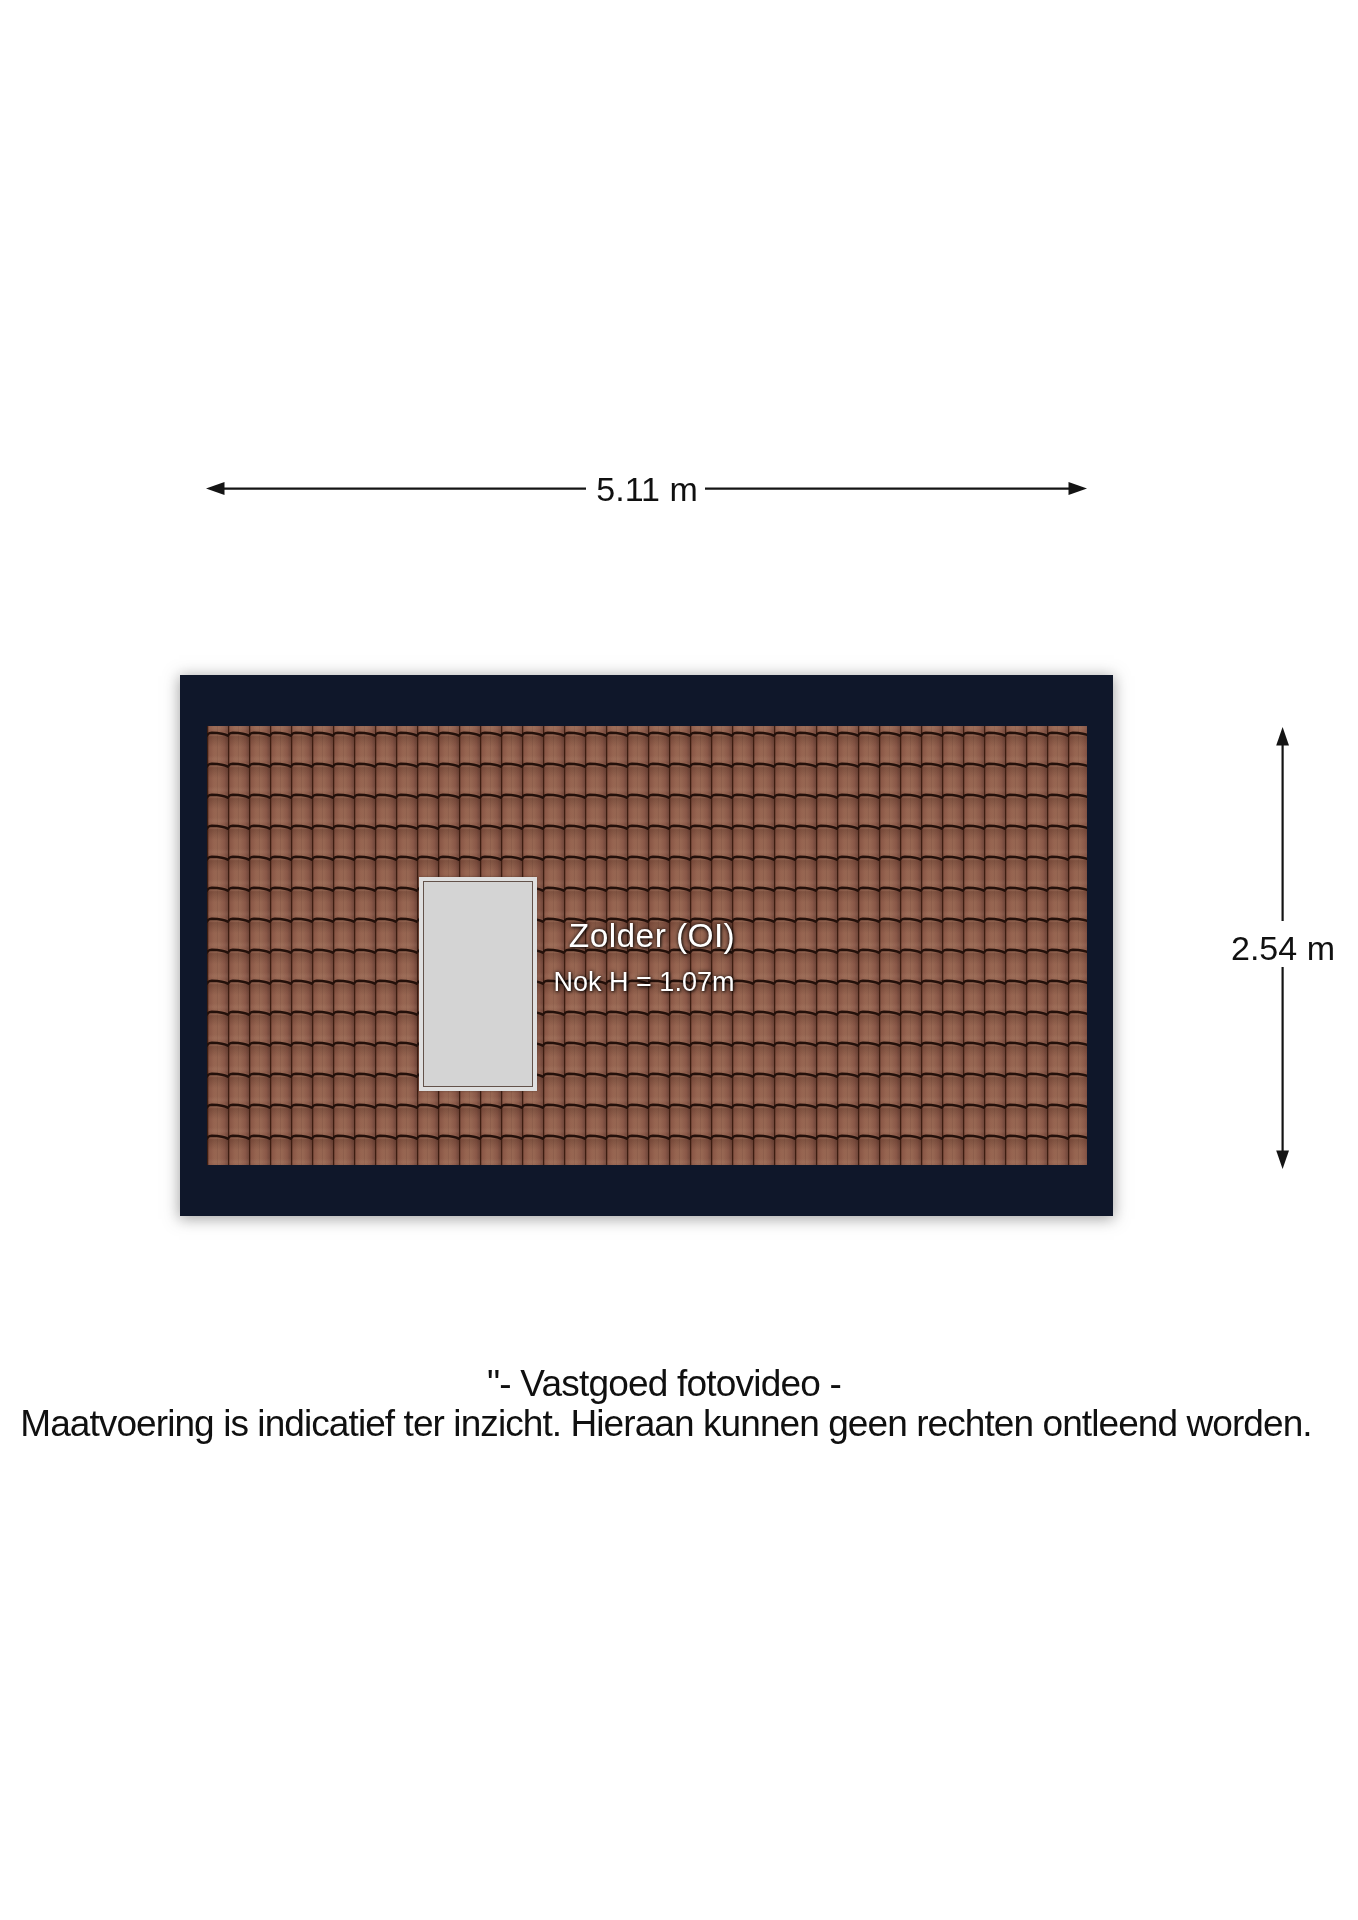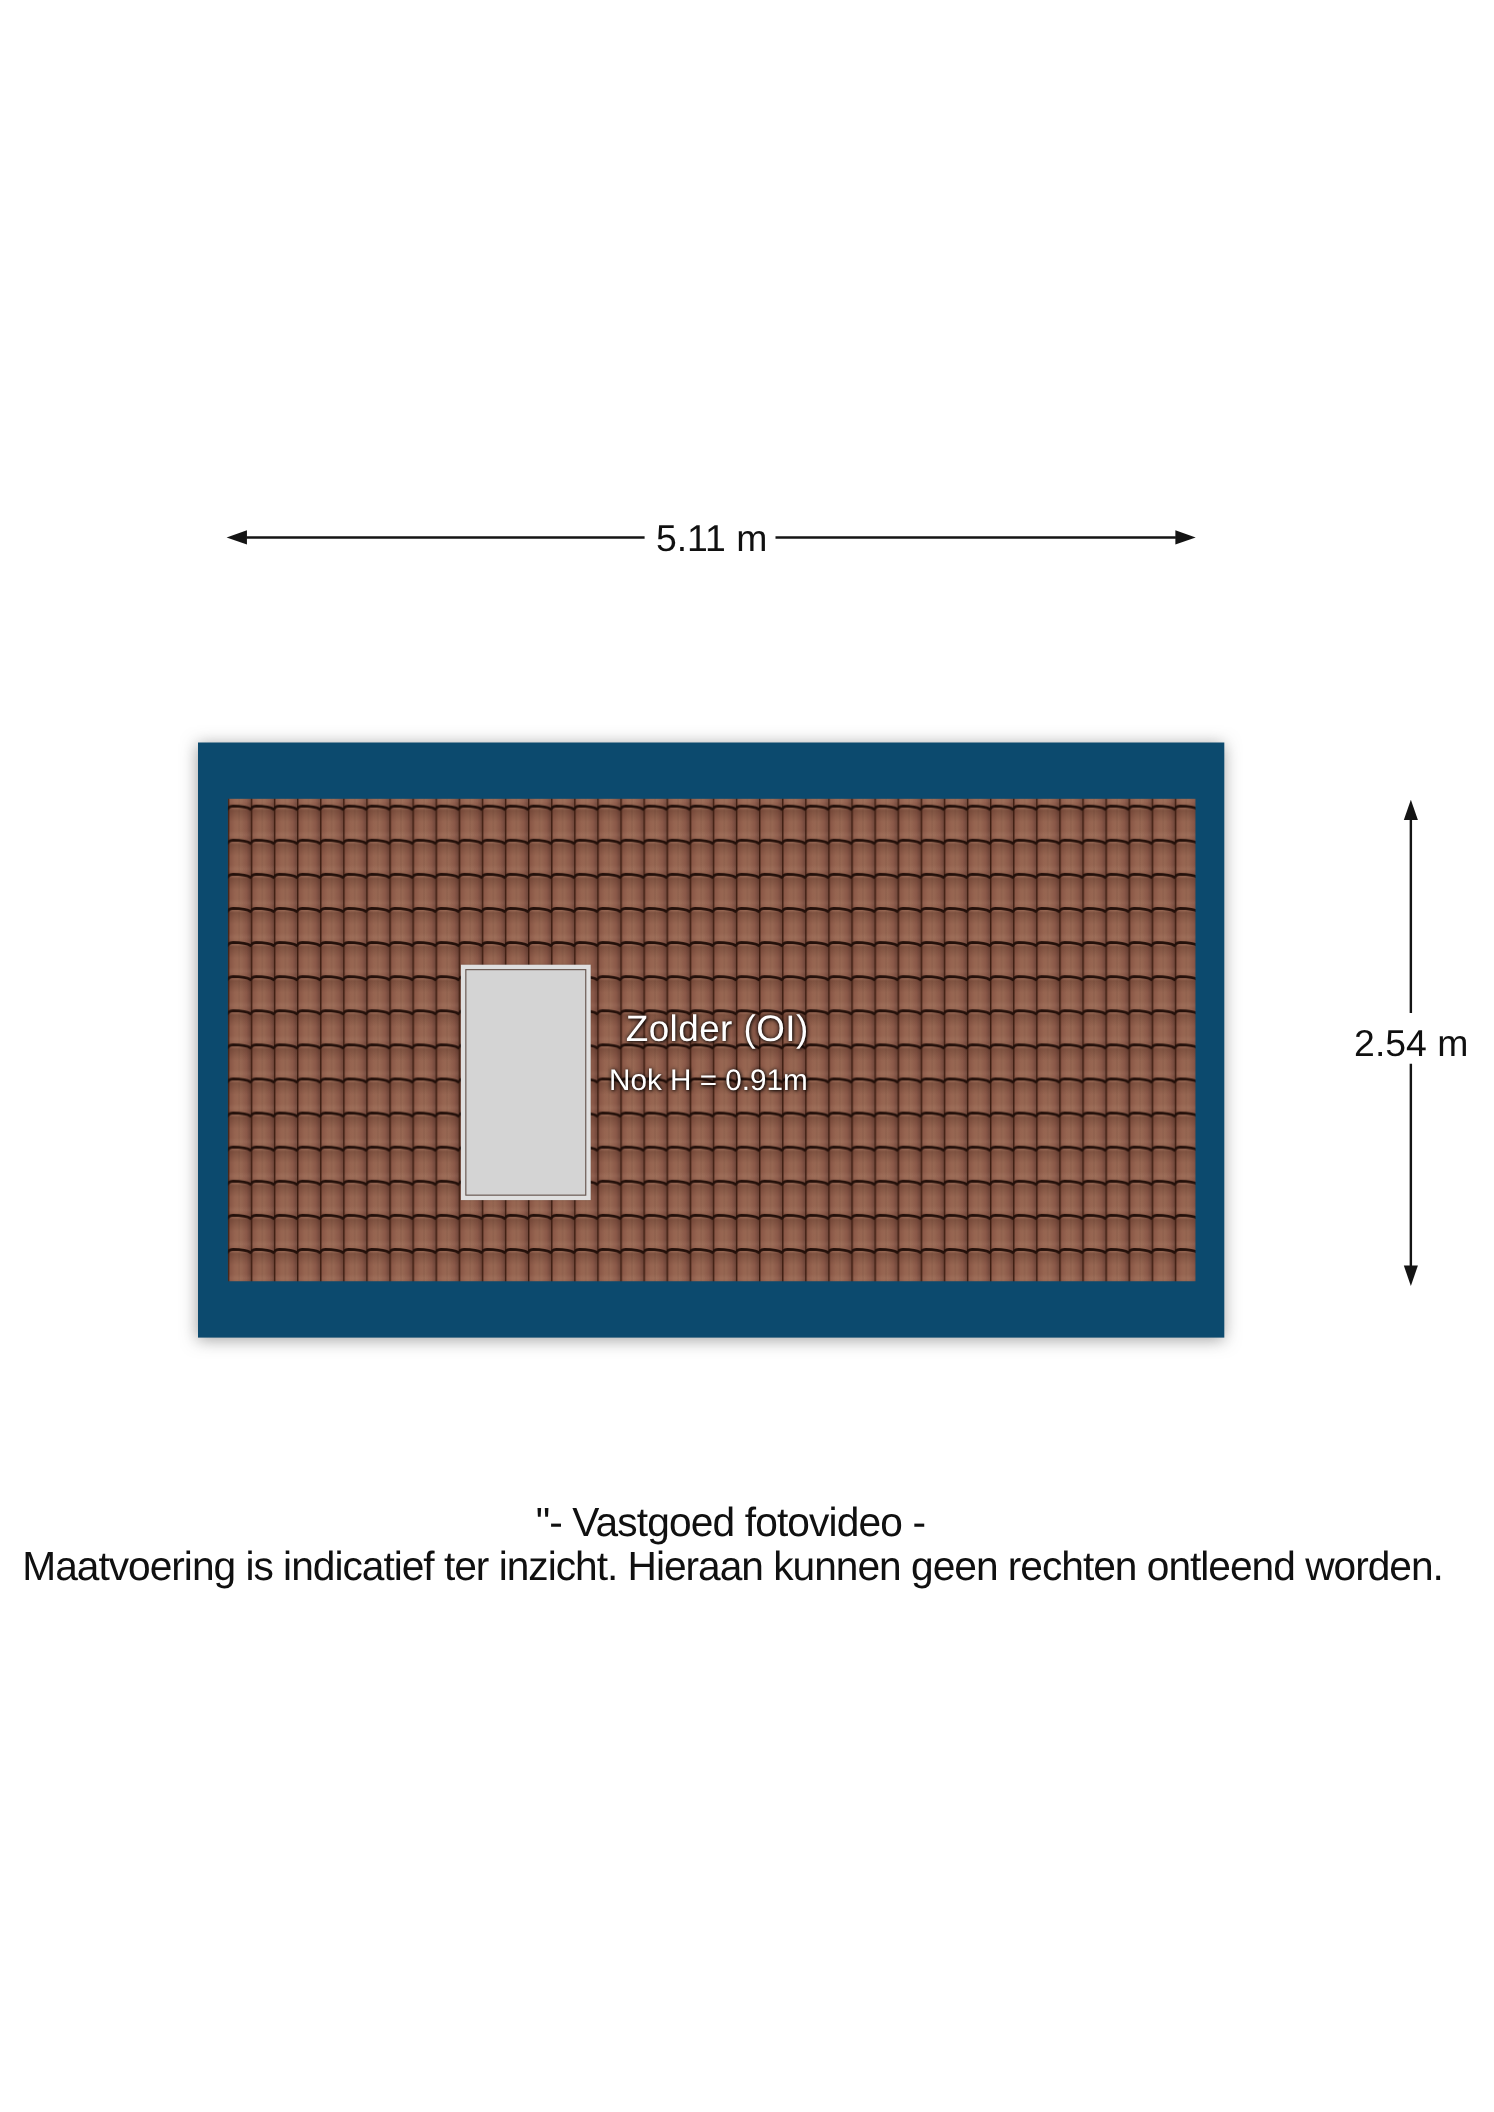"Zolder (OI)" .roof { background: #0c4a6e -> #0f172a }
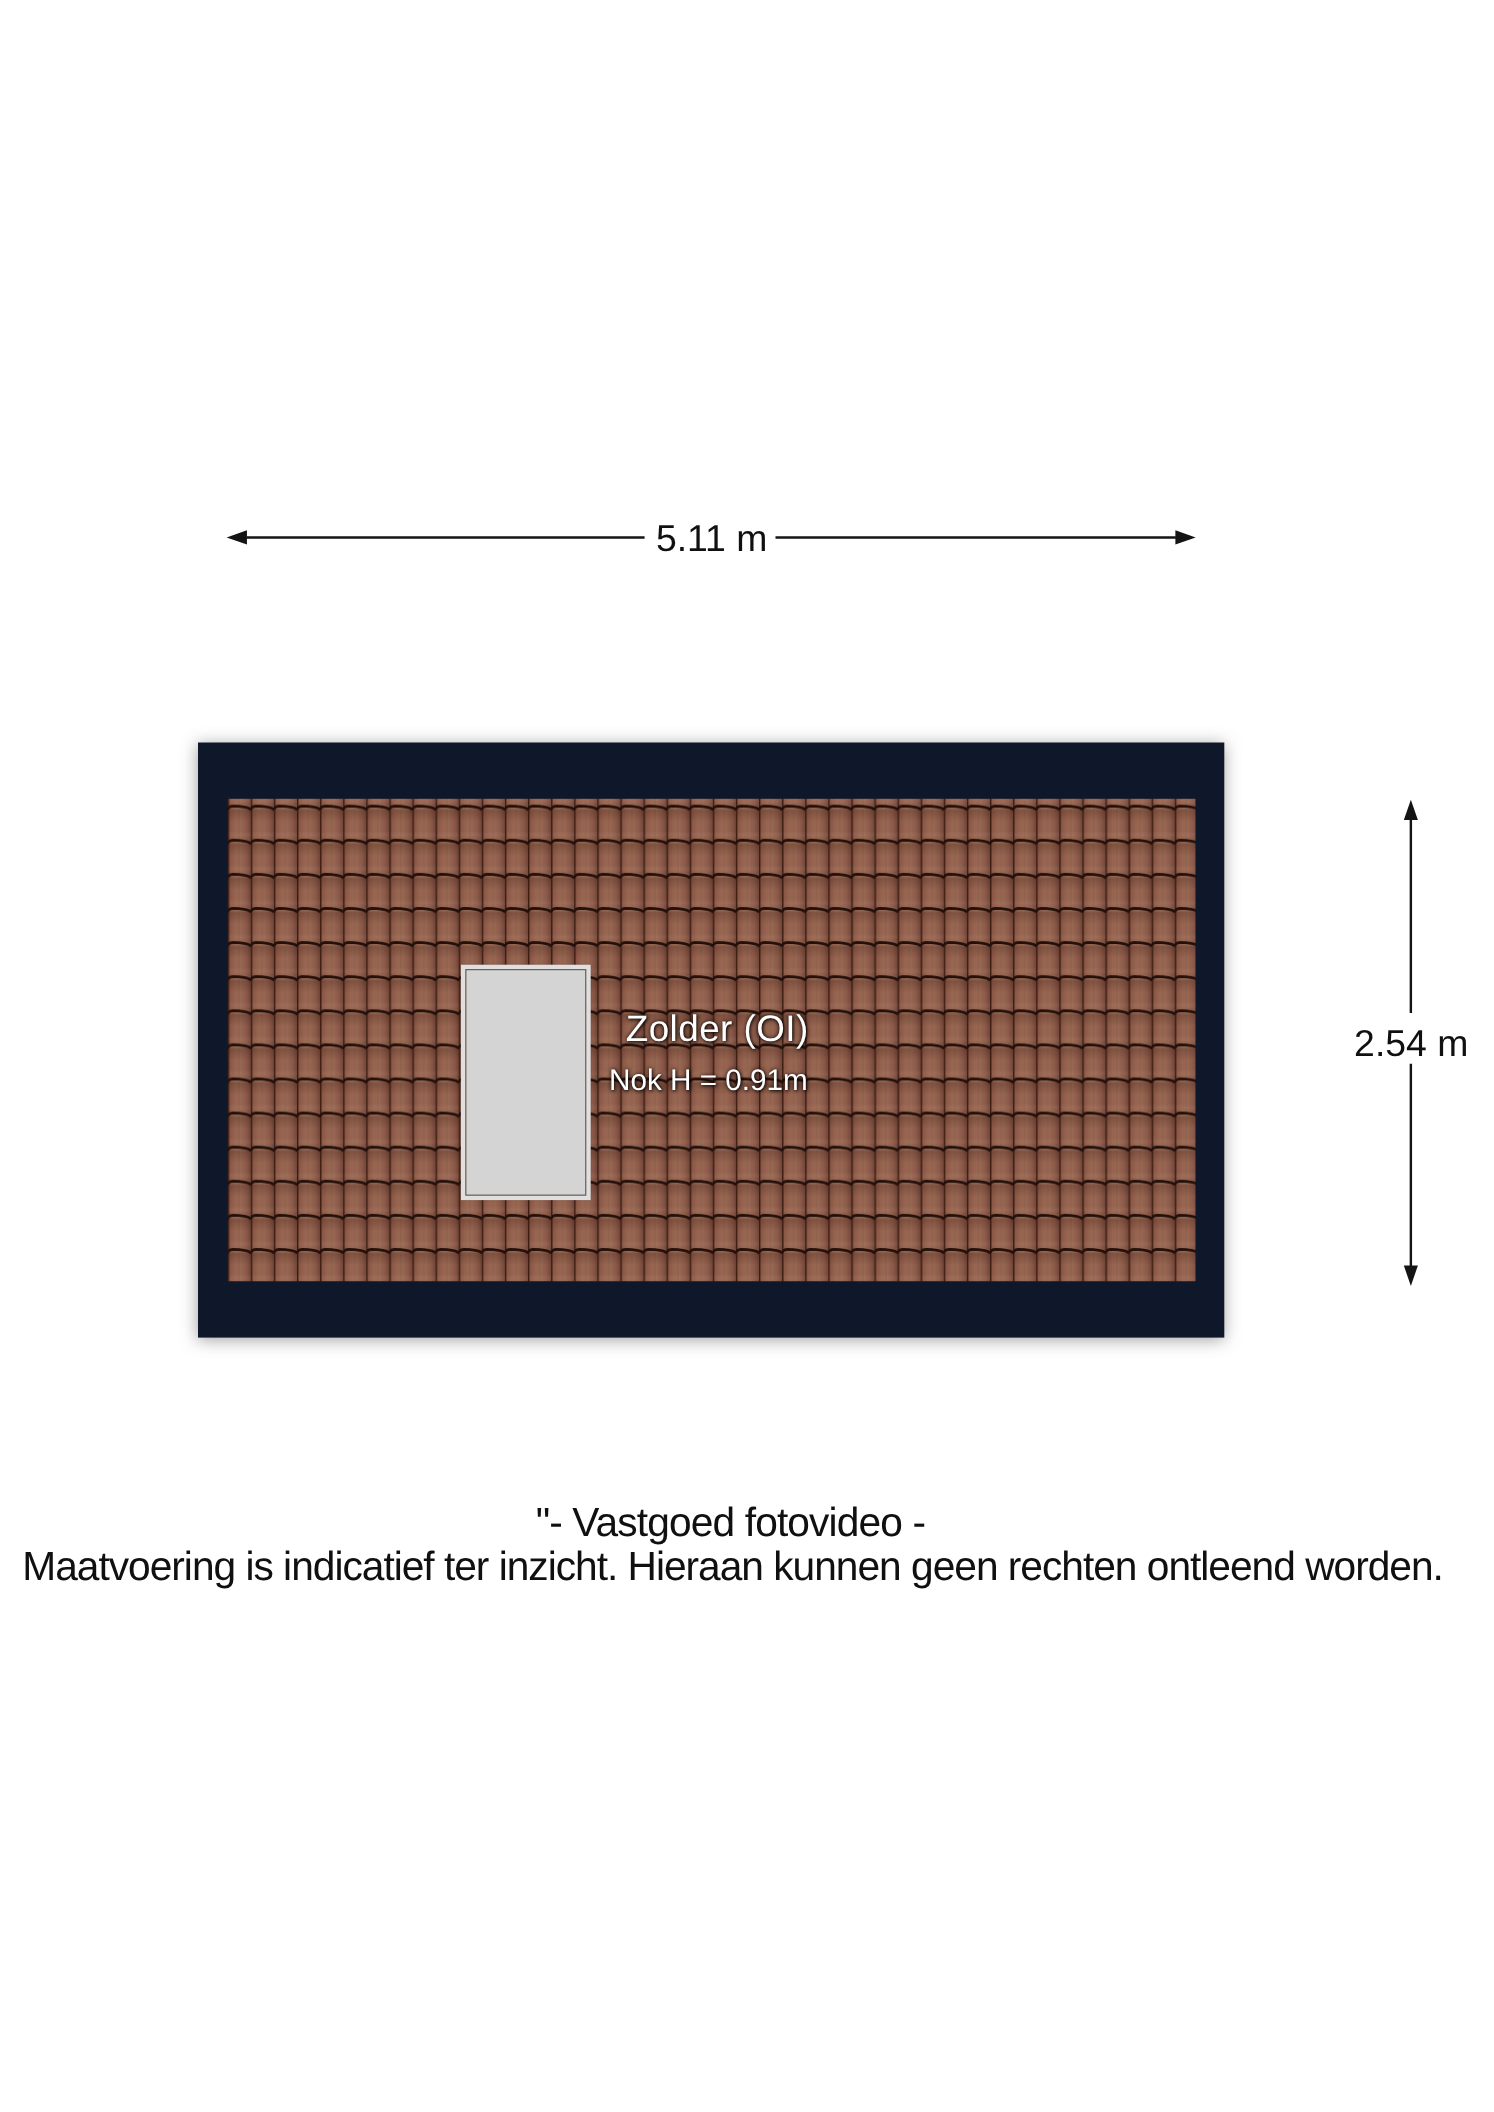"Nok H = 0.91m" div.nk { text: 0.91m -> 1.07m }
